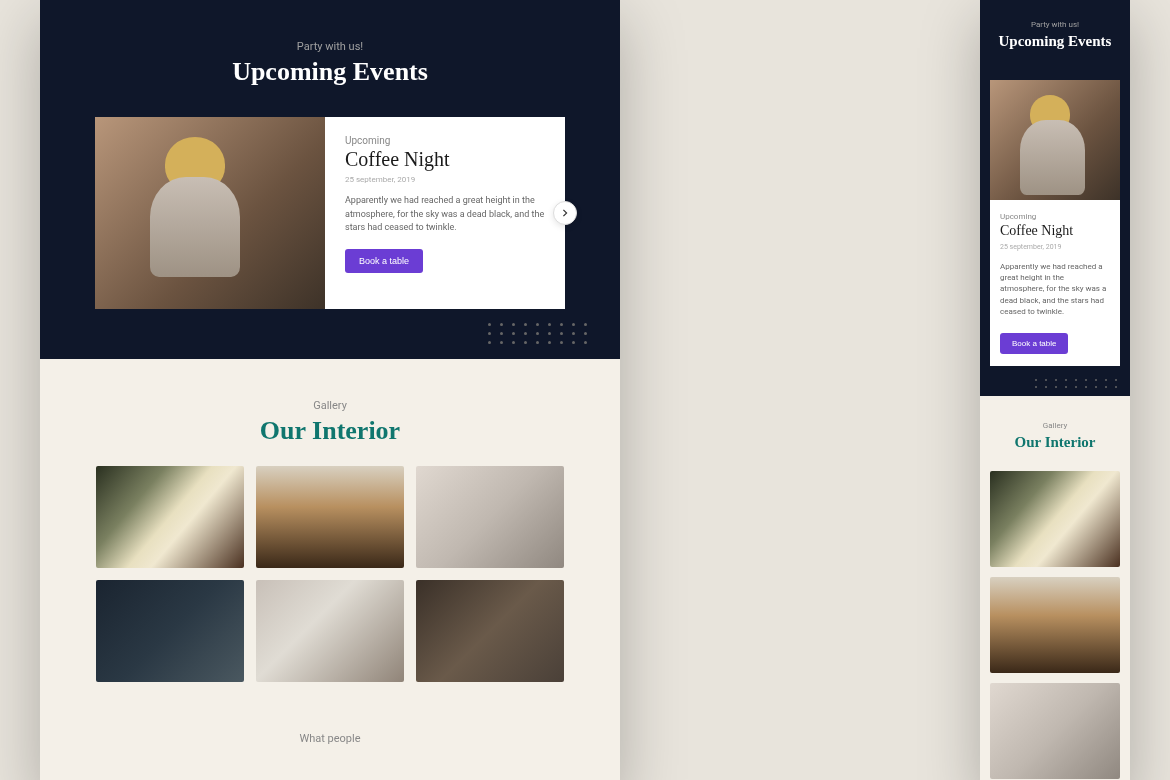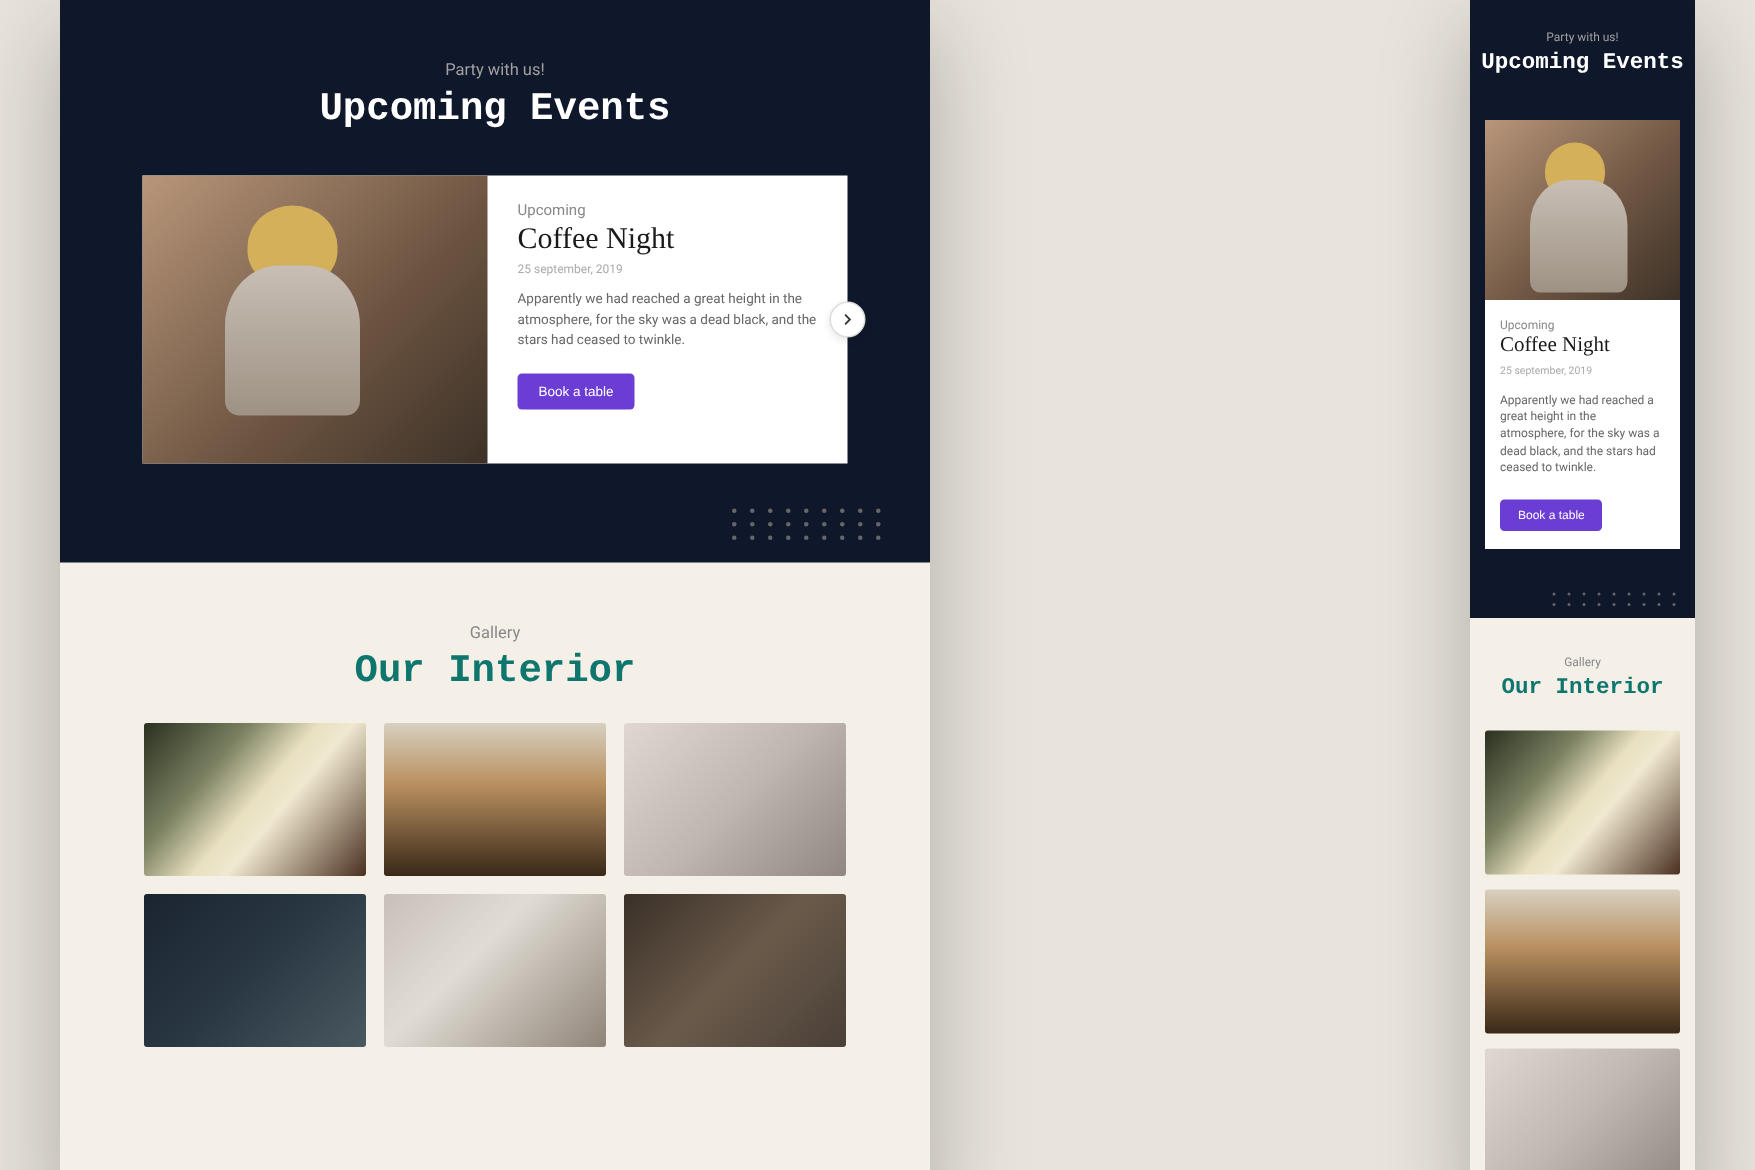"Upcoming Events" .section-title { font-family: Liberation Mono, monospace -> Liberation Serif, serif }
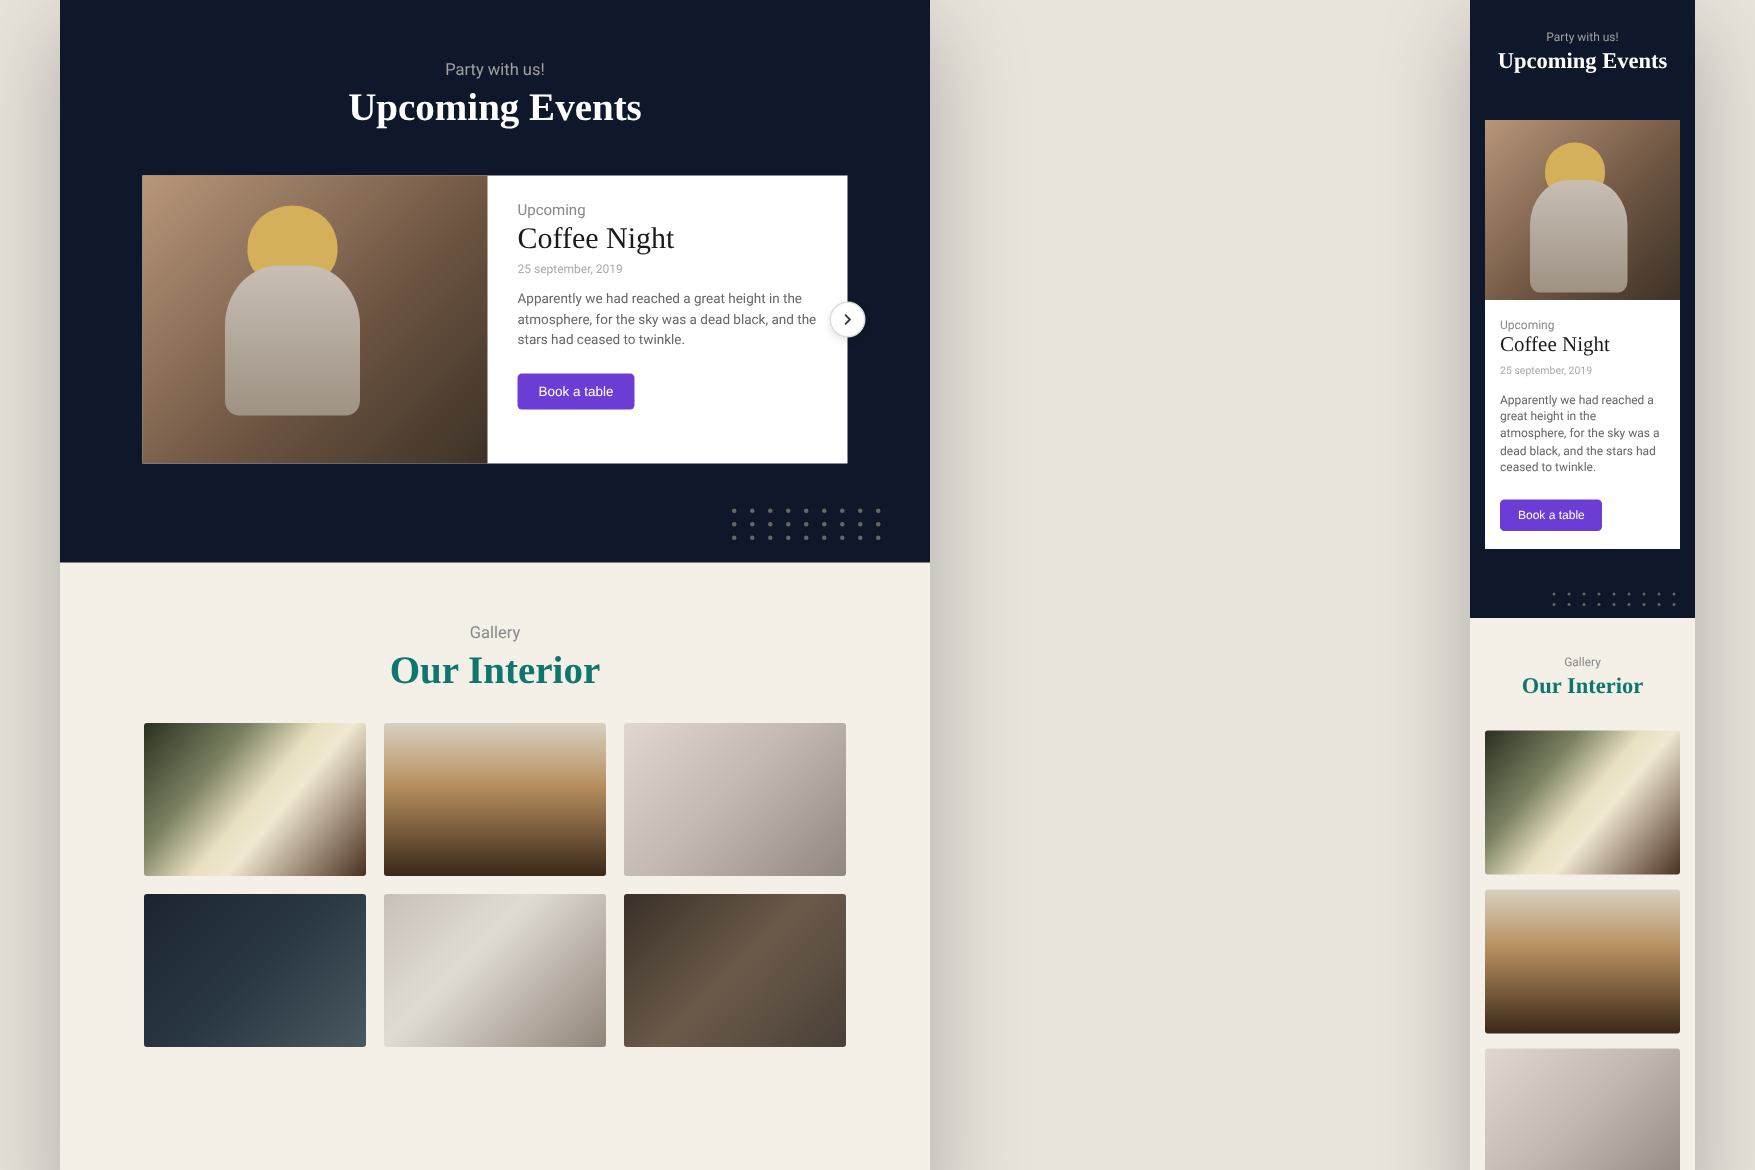"Upcoming" .event-card { margin: 16px auto -> 0 auto }
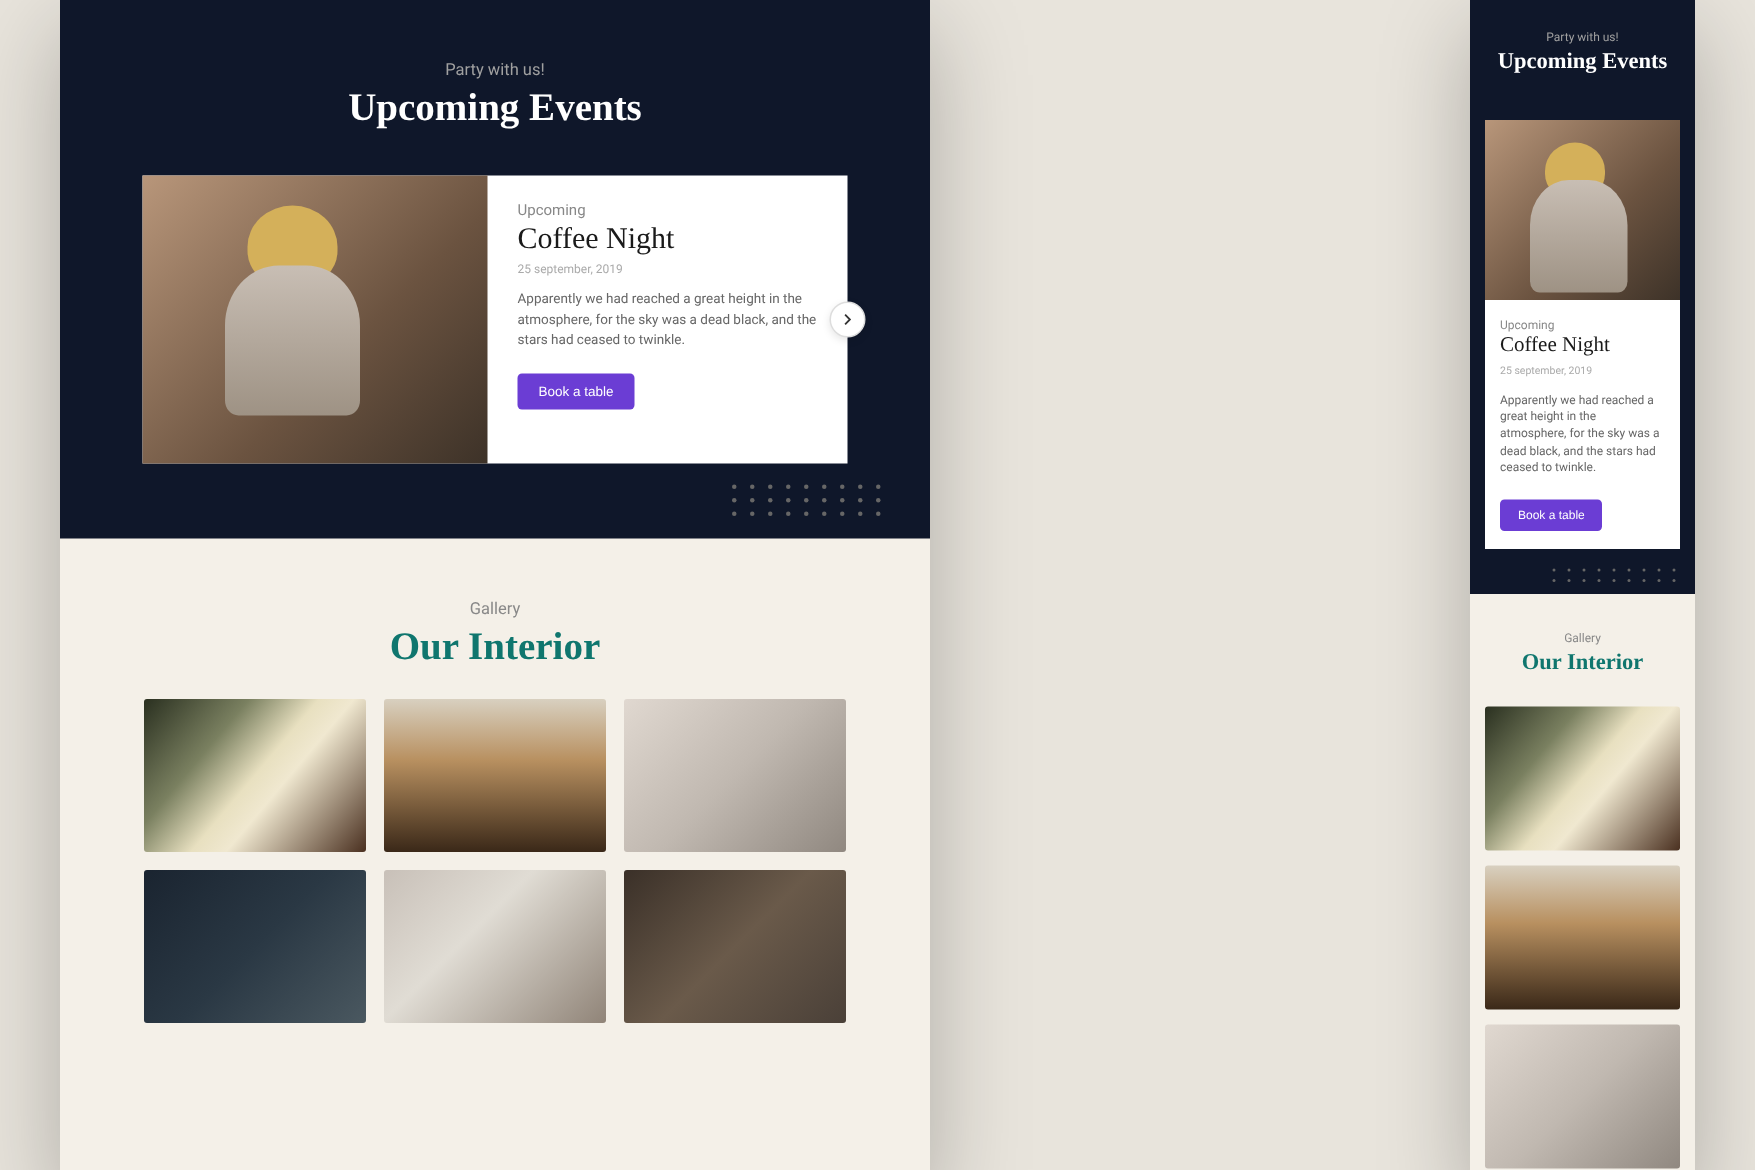"What people" div.footer { html: none -> <div> <div>What people</div> </div> }
